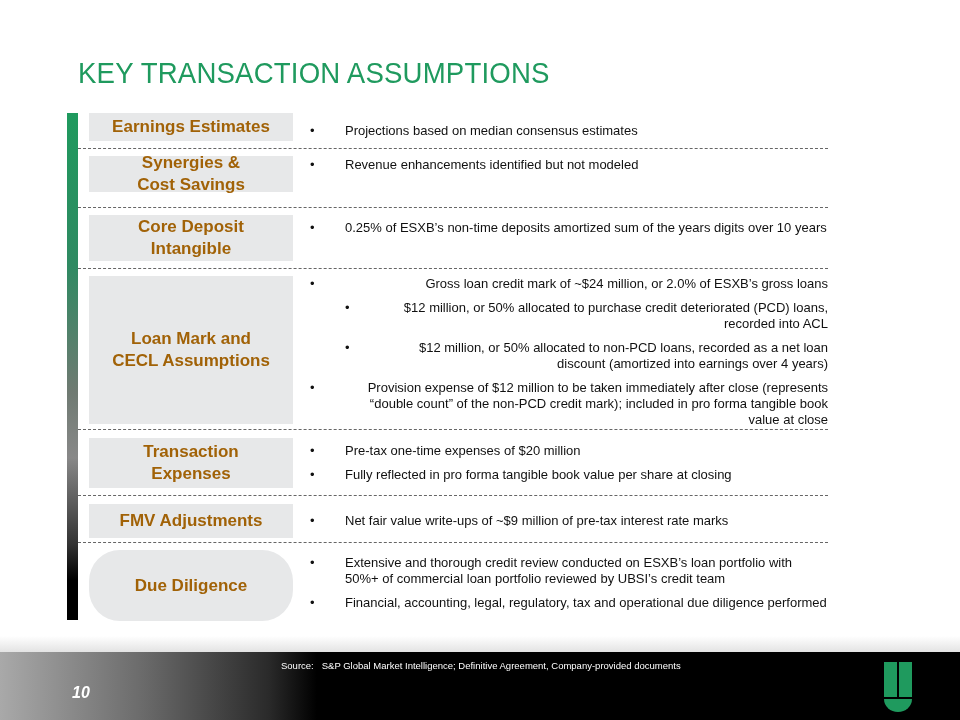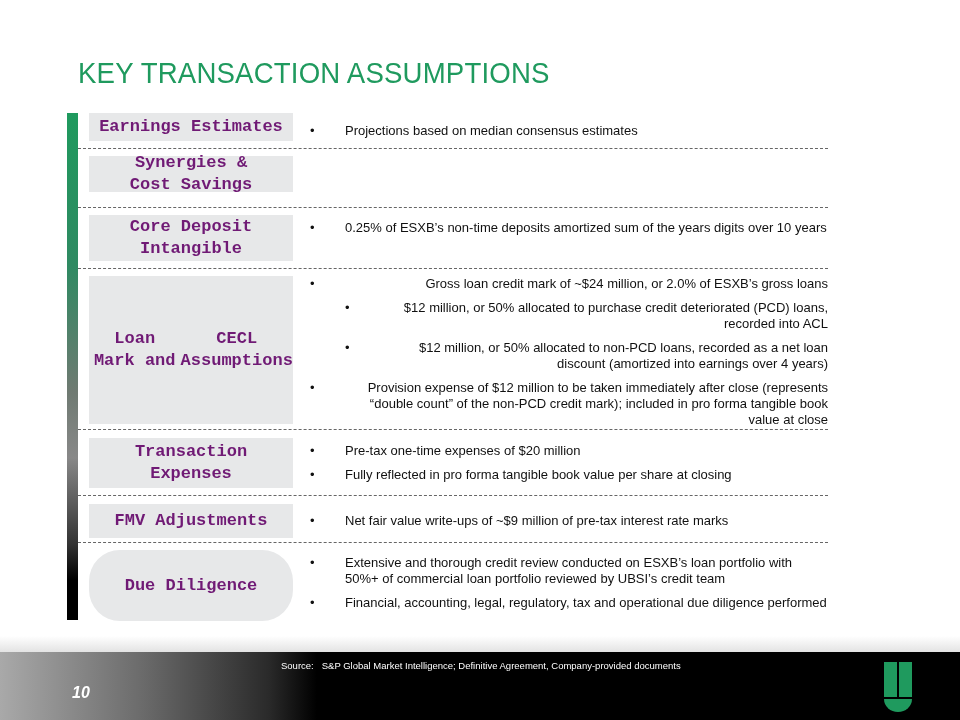"Earnings Estimates" .row .label { color: #701a75 -> #a16207; font-family: Liberation Mono, monospace -> none }
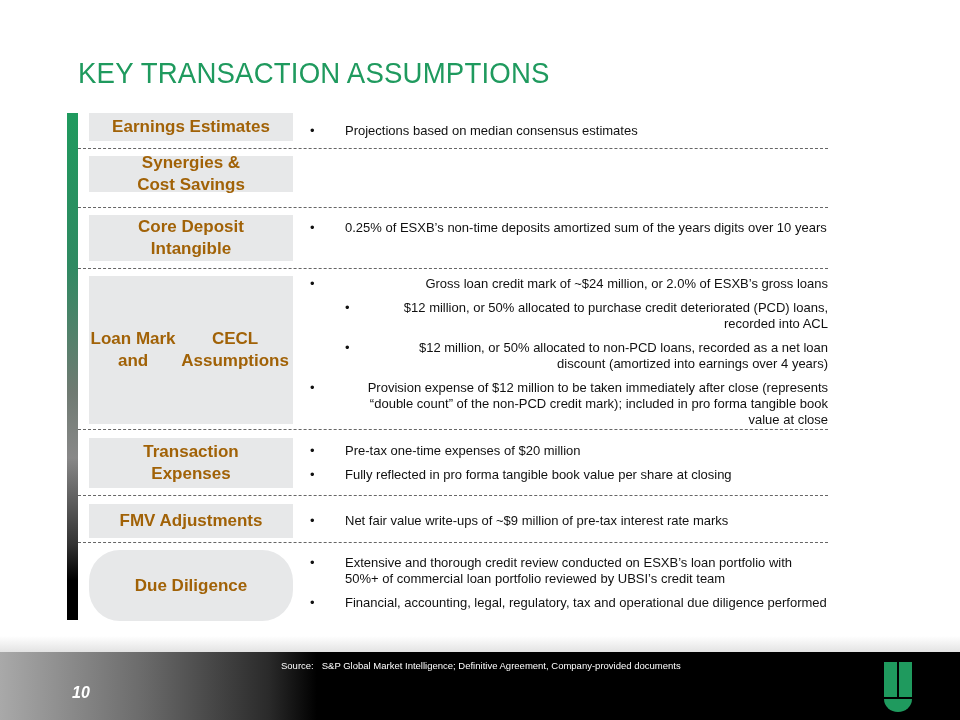"Revenue enhancements identified but not" div.b { html: none -> <div>Revenue enhancements identified but not modeled</div> }
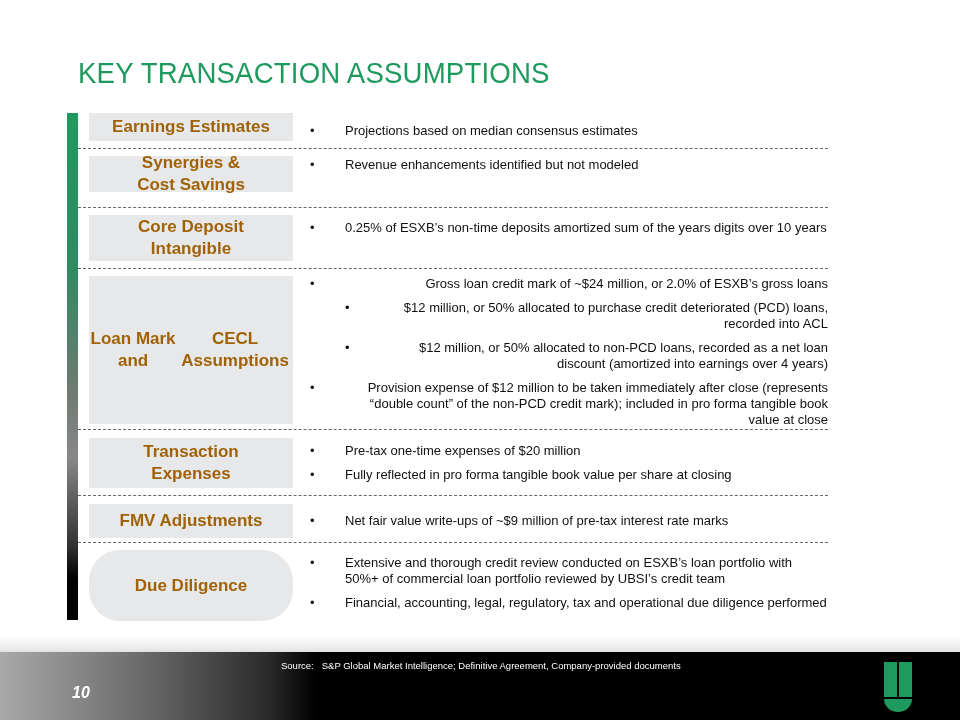"Loan Mark and" div.label { flex-direction: row -> column }
